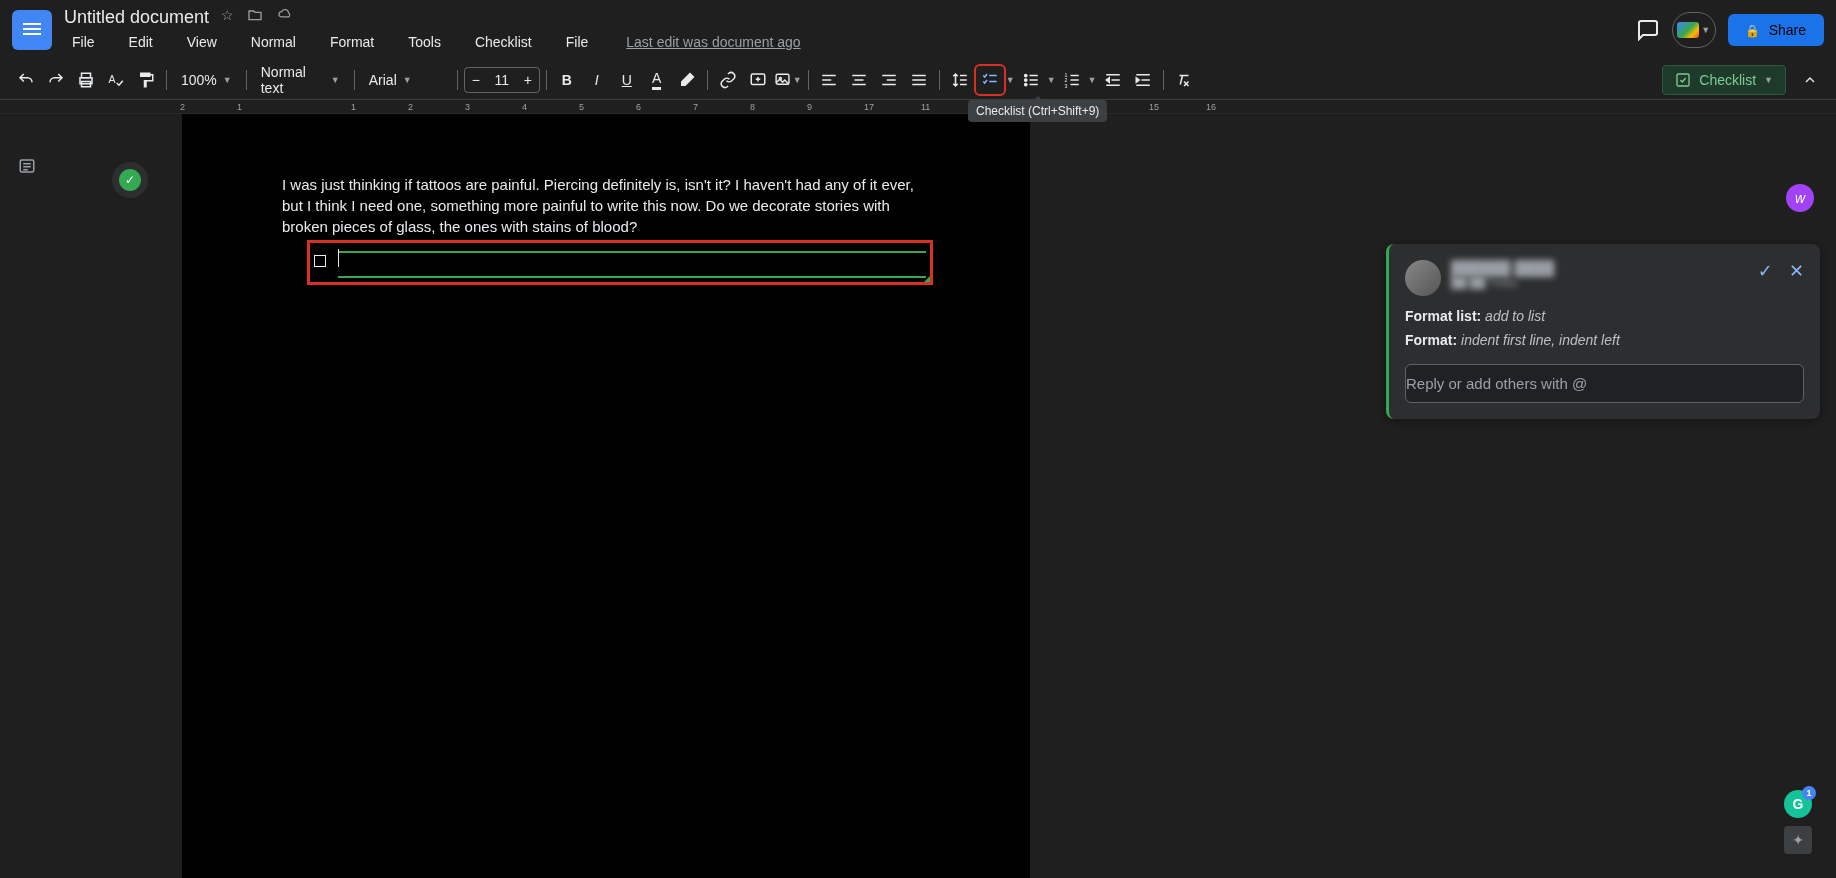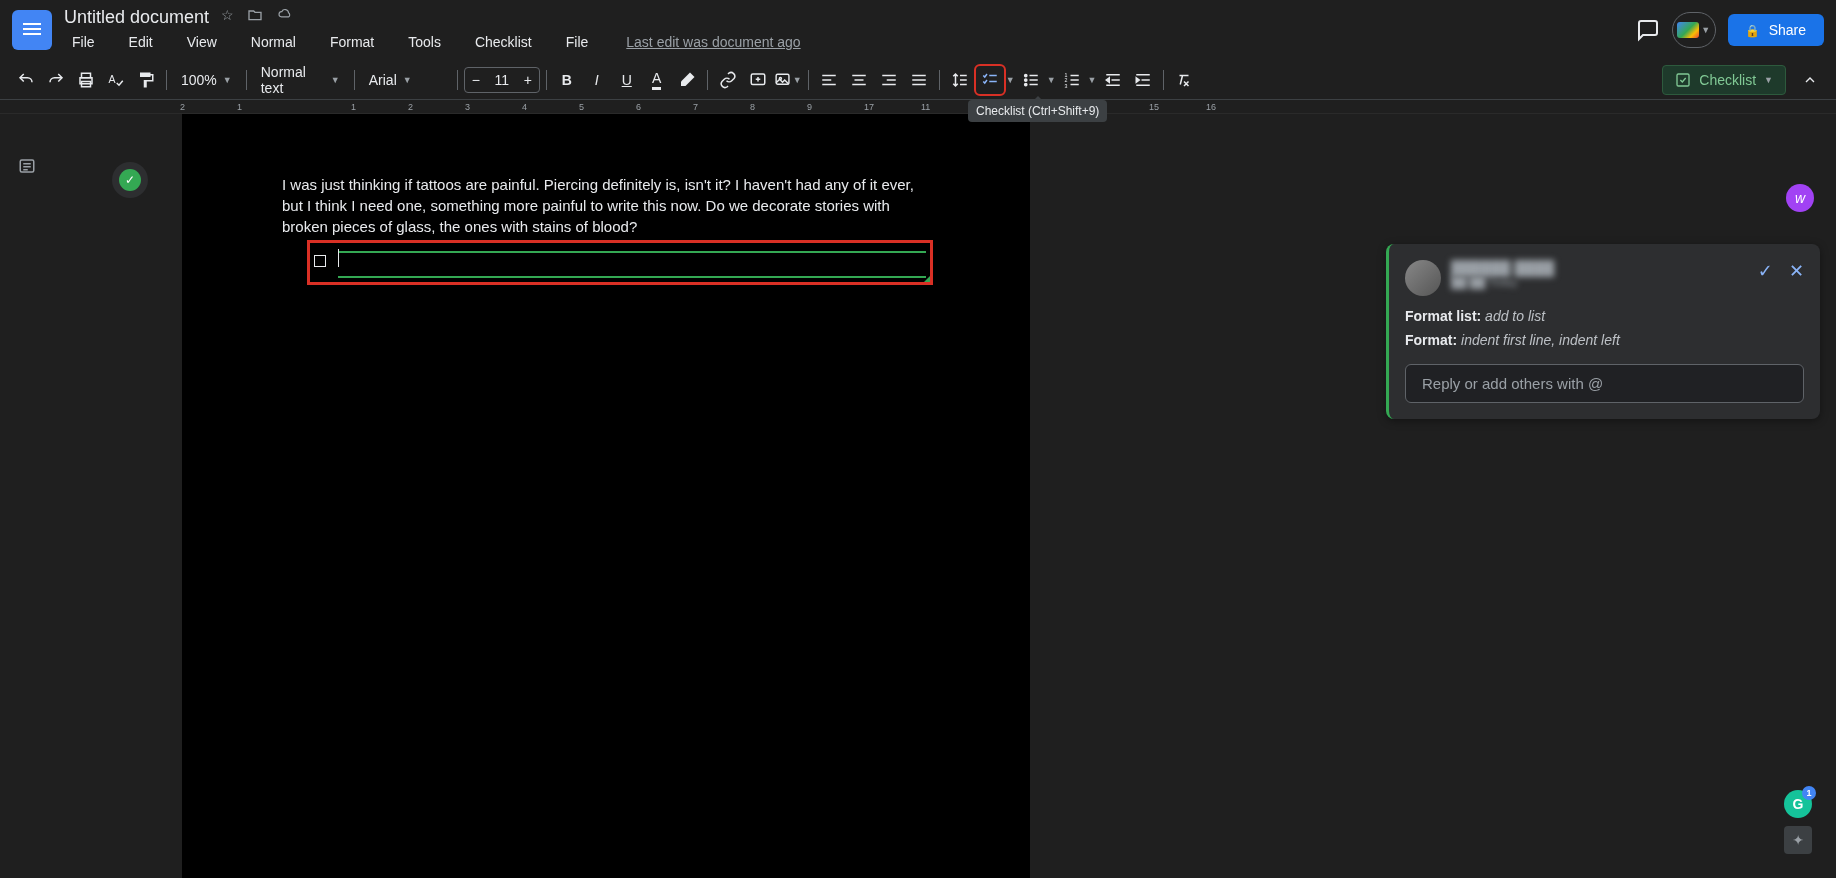"Share" .share-btn { color: #ffffff -> #000000 }
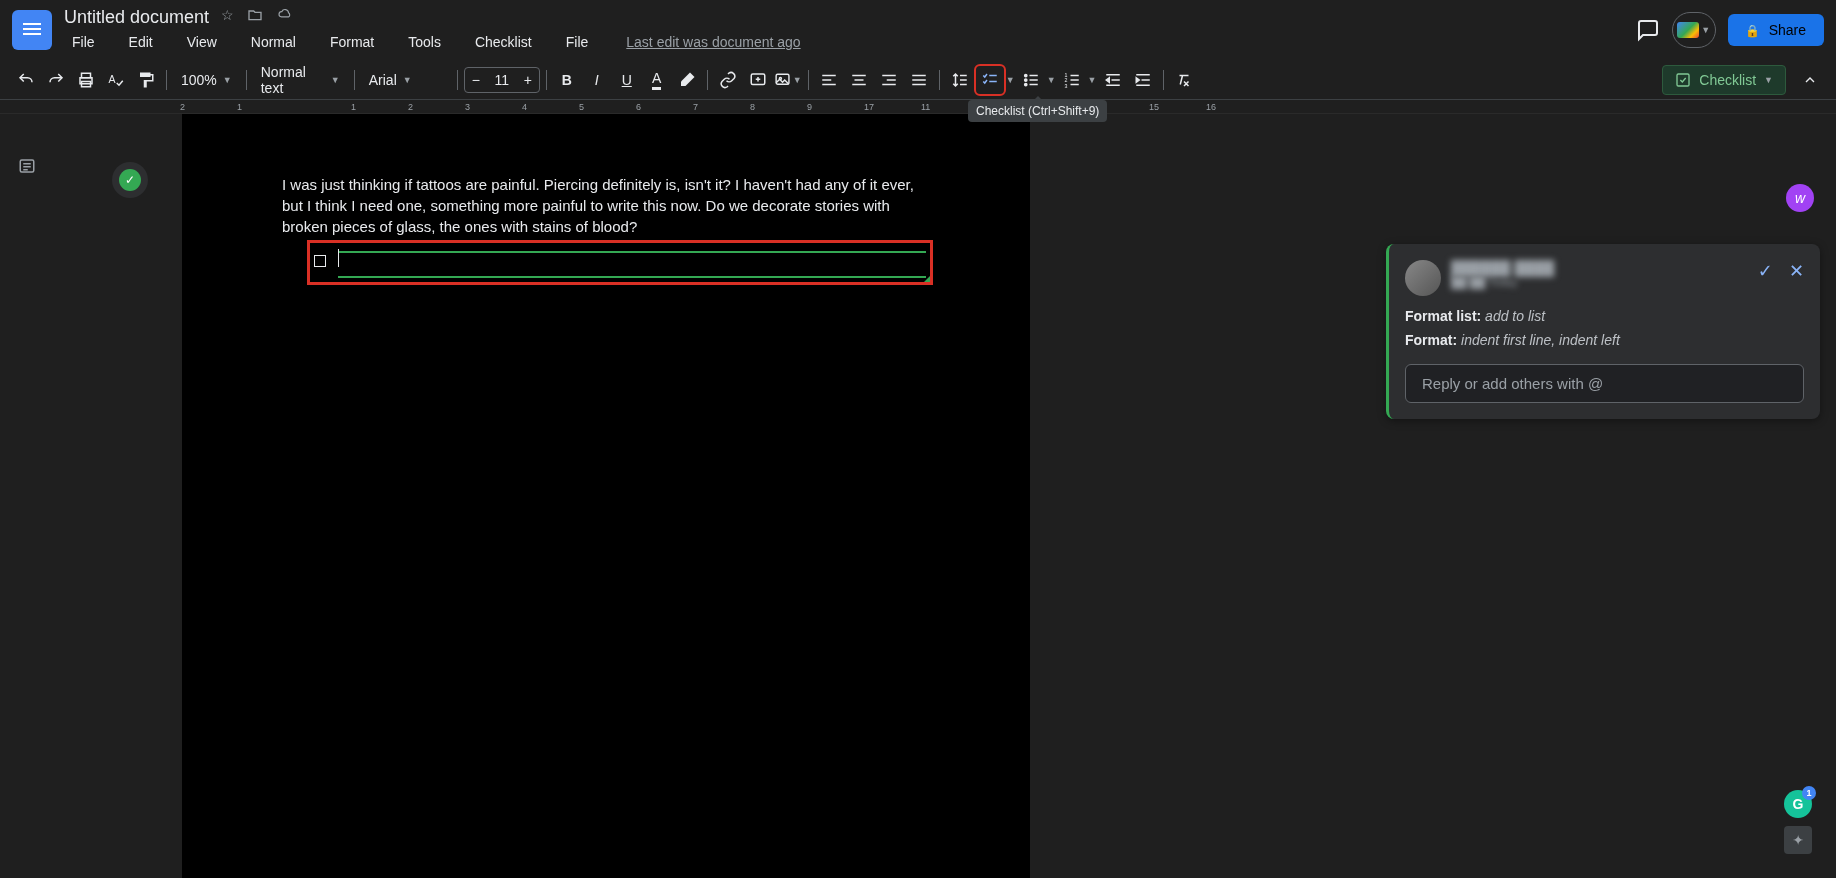"Reply or add others with" .reply-box { padding: 10px 16px -> 10px 0 }
